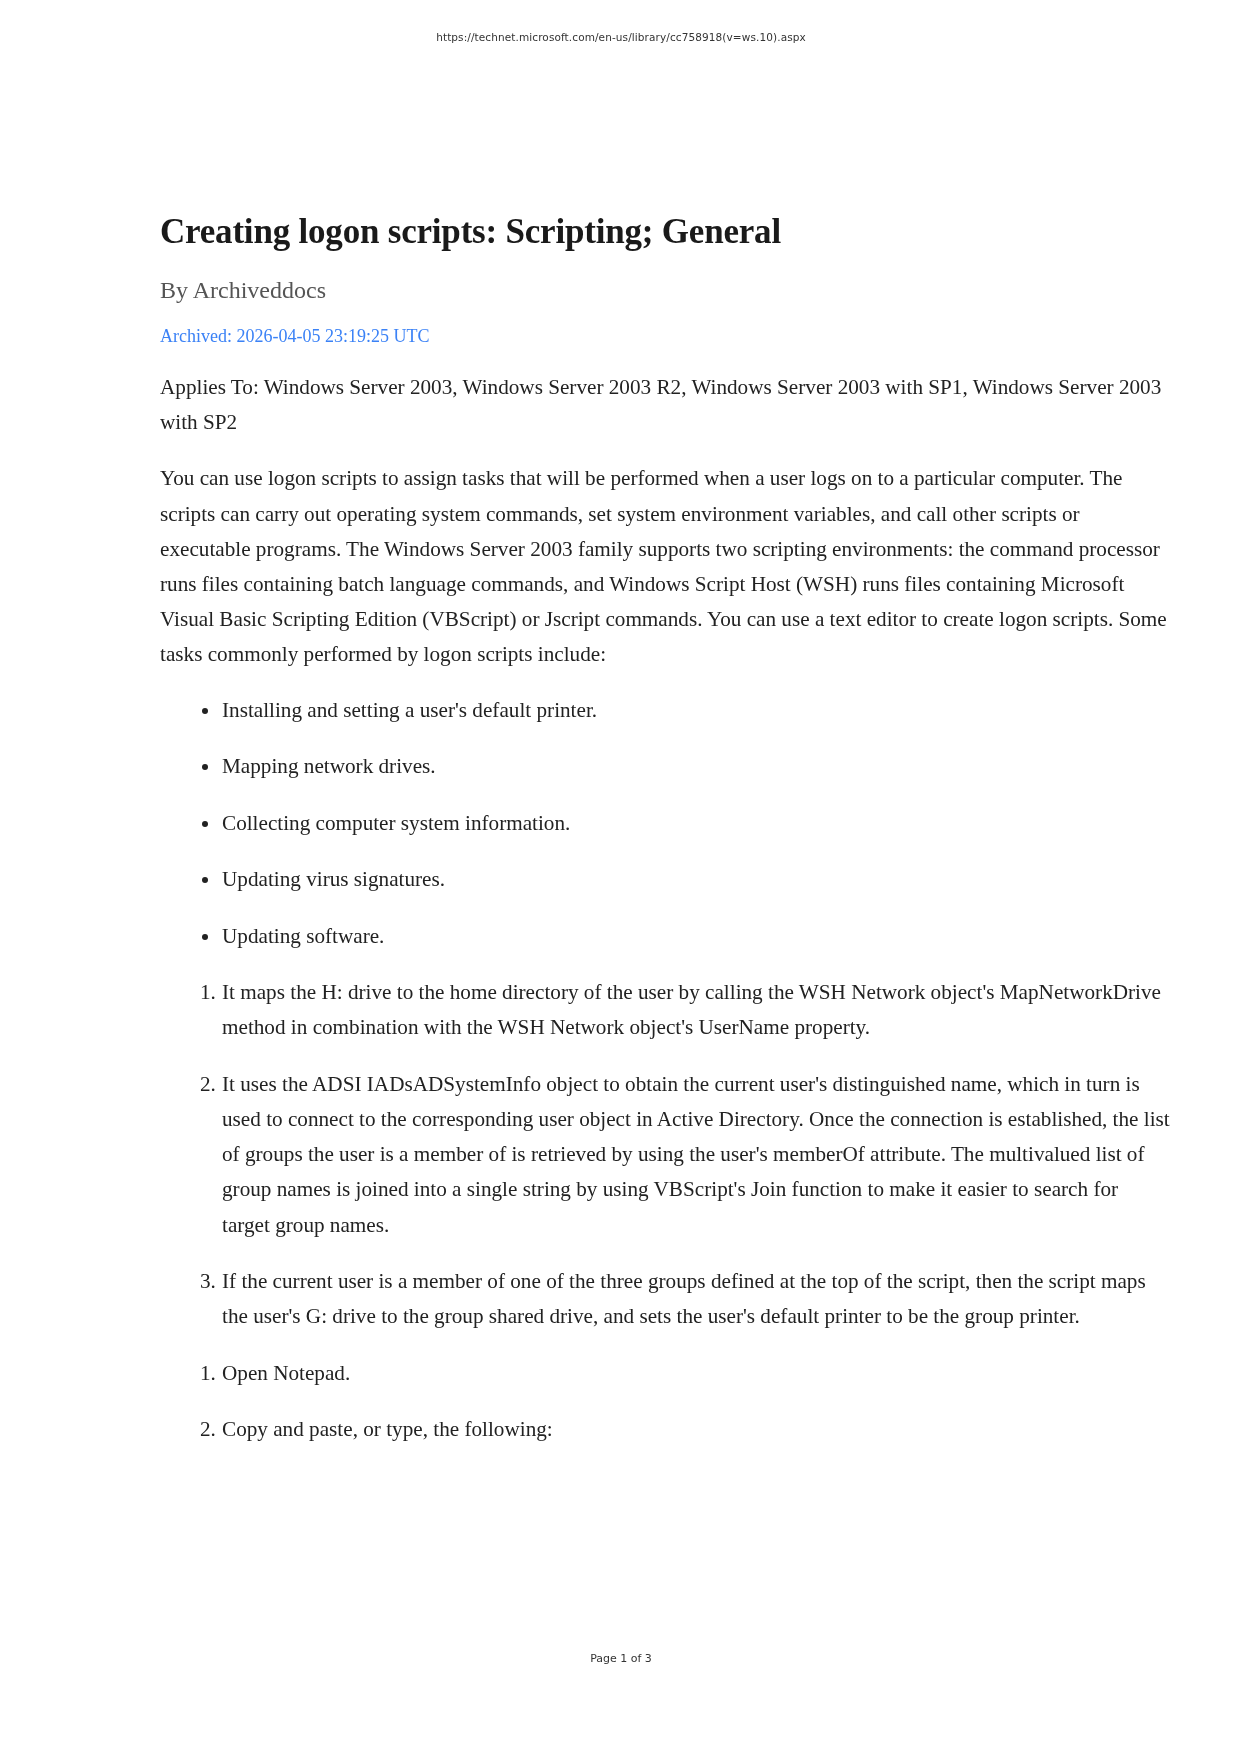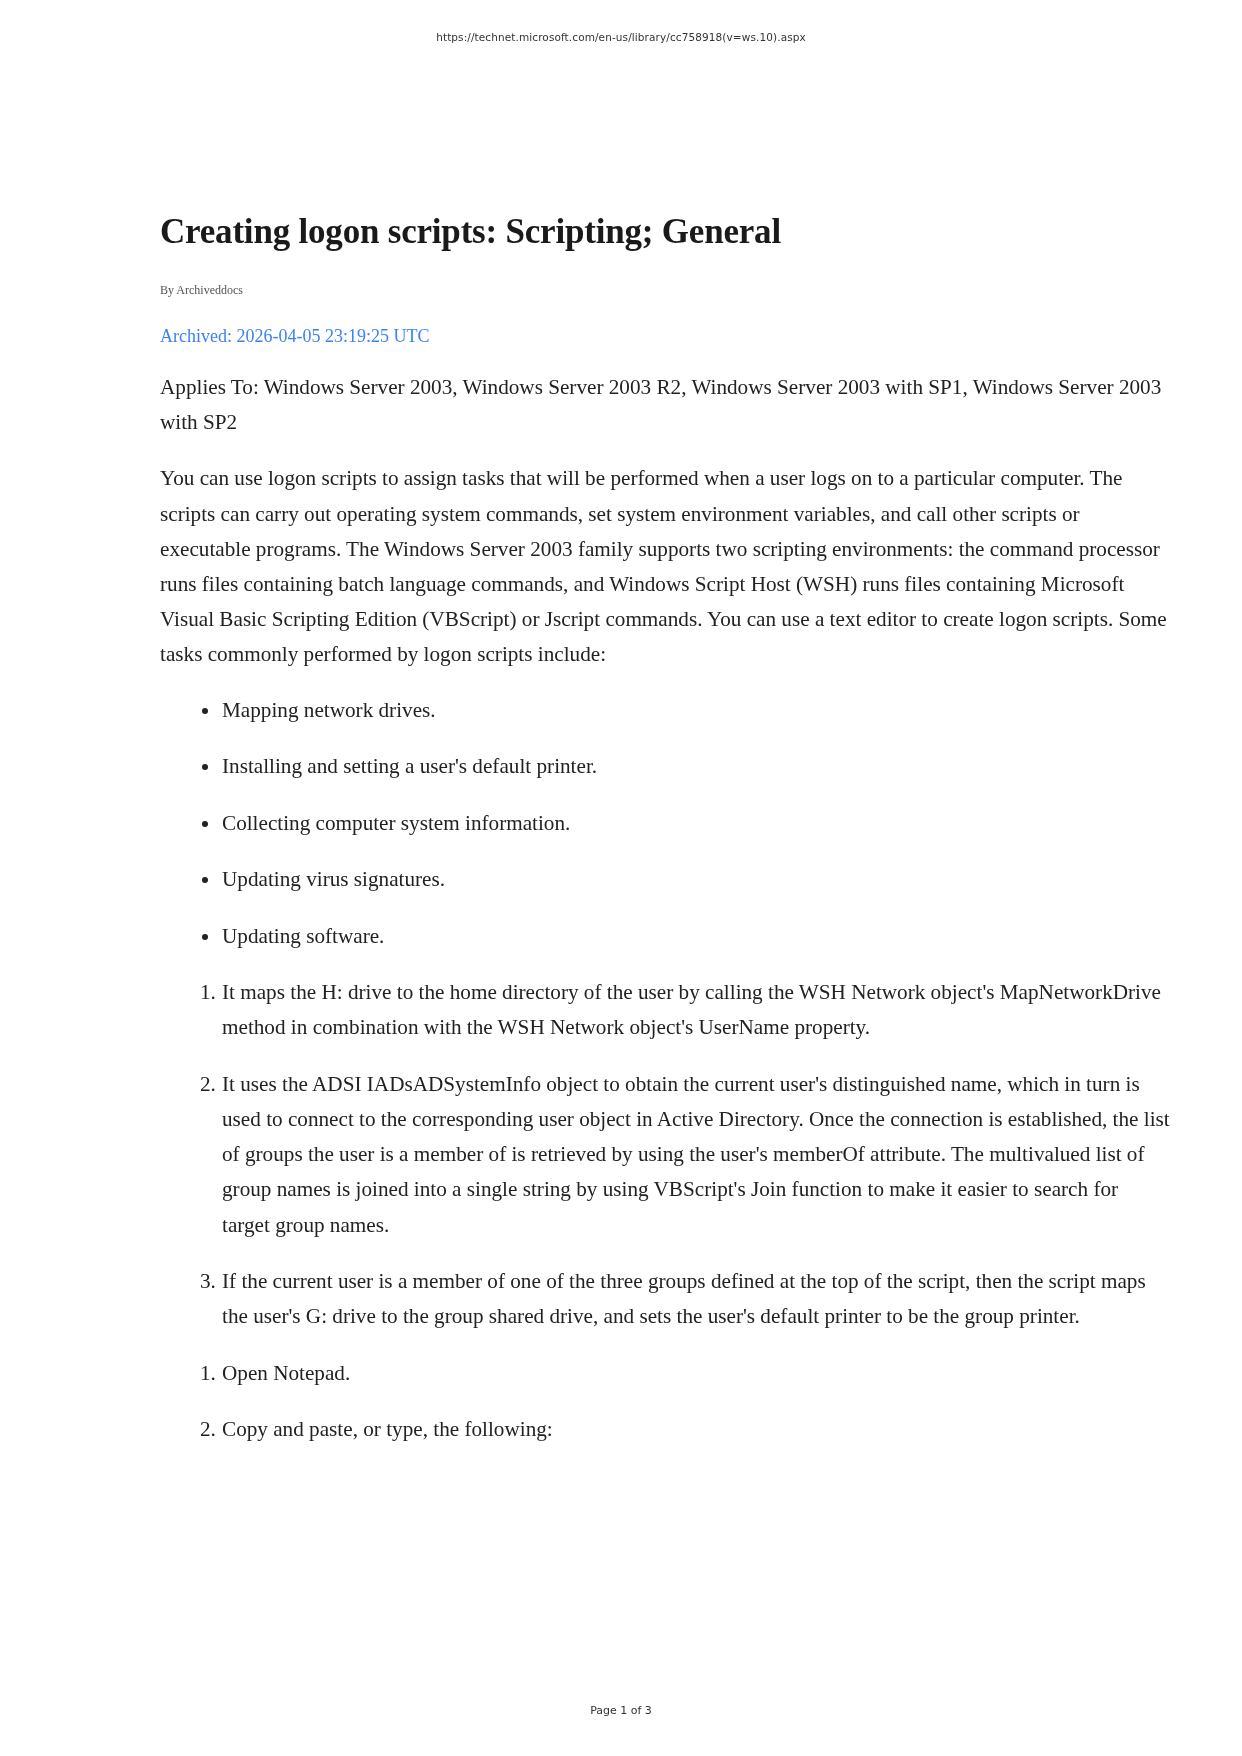"By Archiveddocs" .byline { font-size: 12px -> 24px }
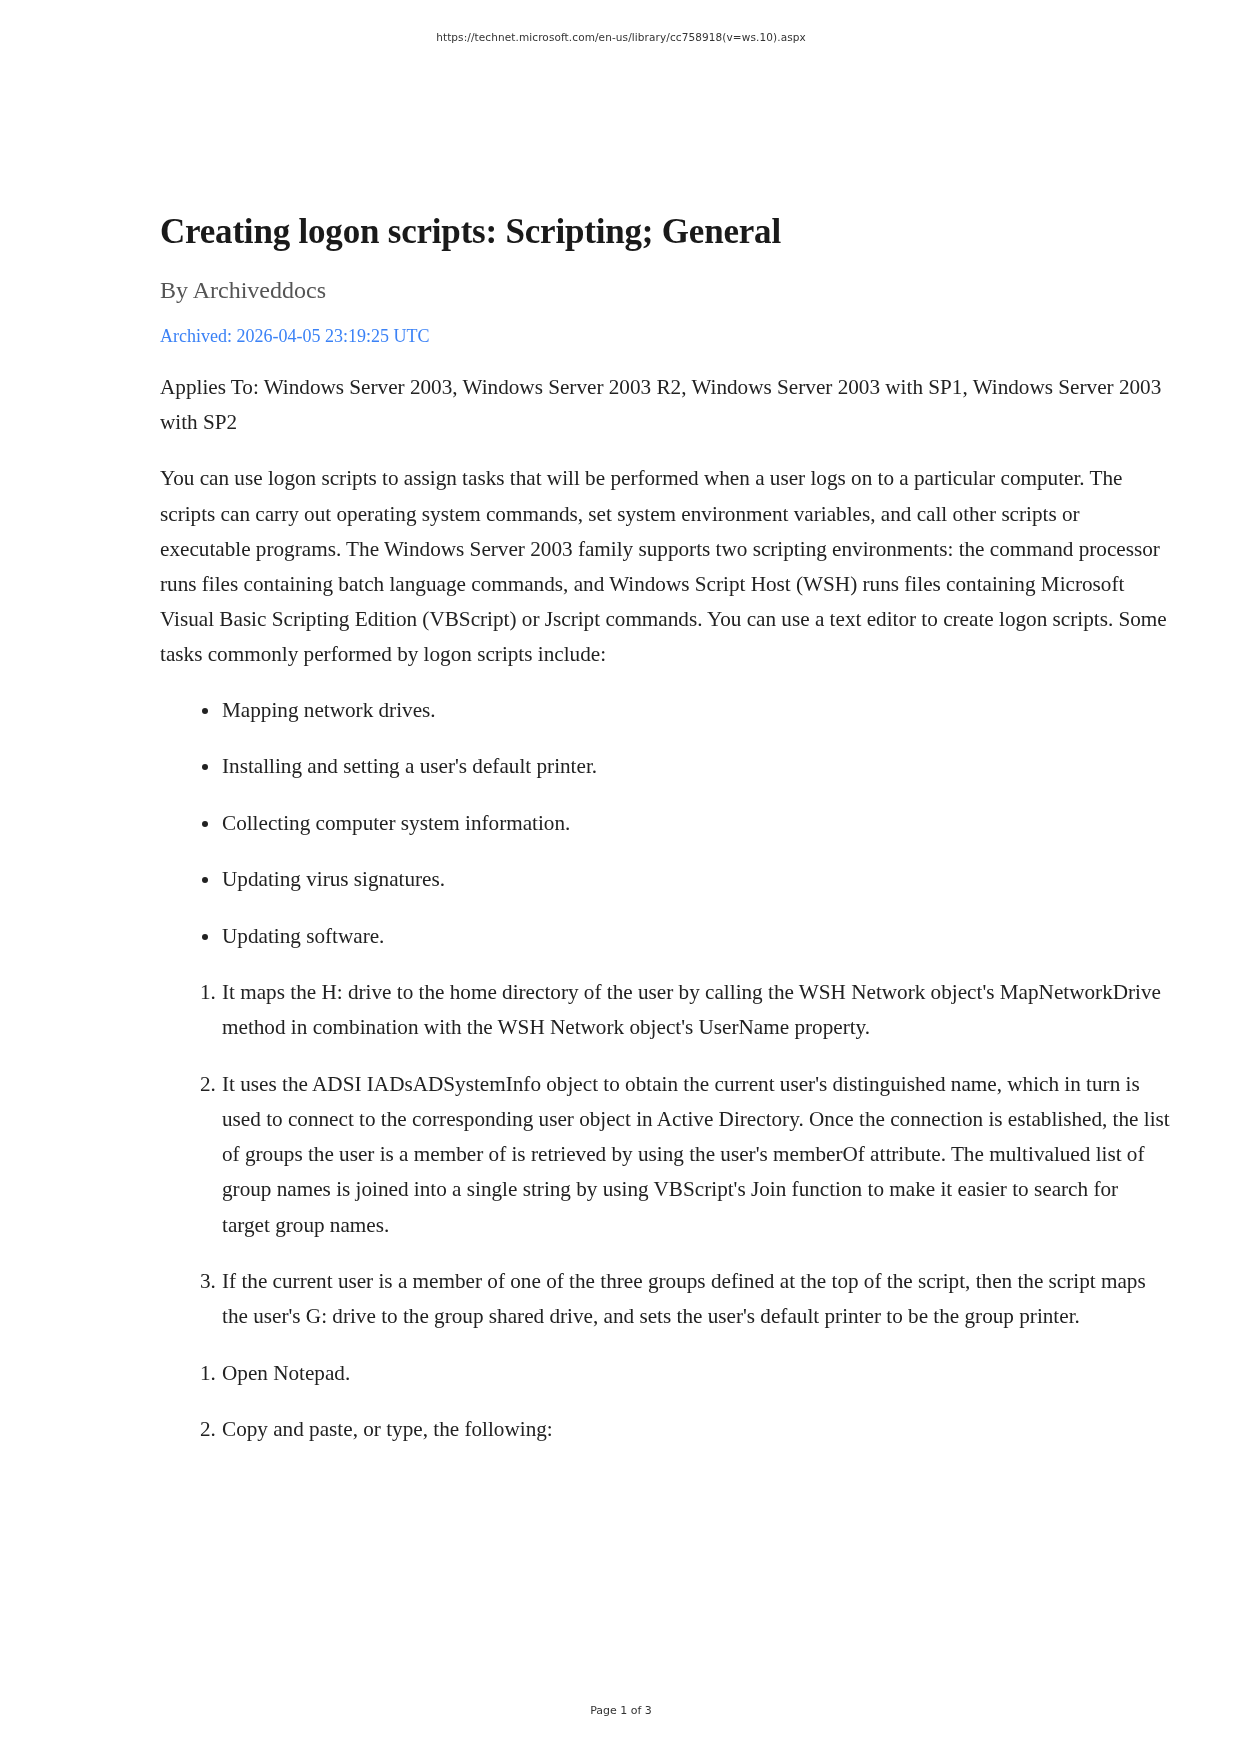"Mapping network drives." li { order: before "Installing and setting a user's" -> after "Installing and setting a user's" }
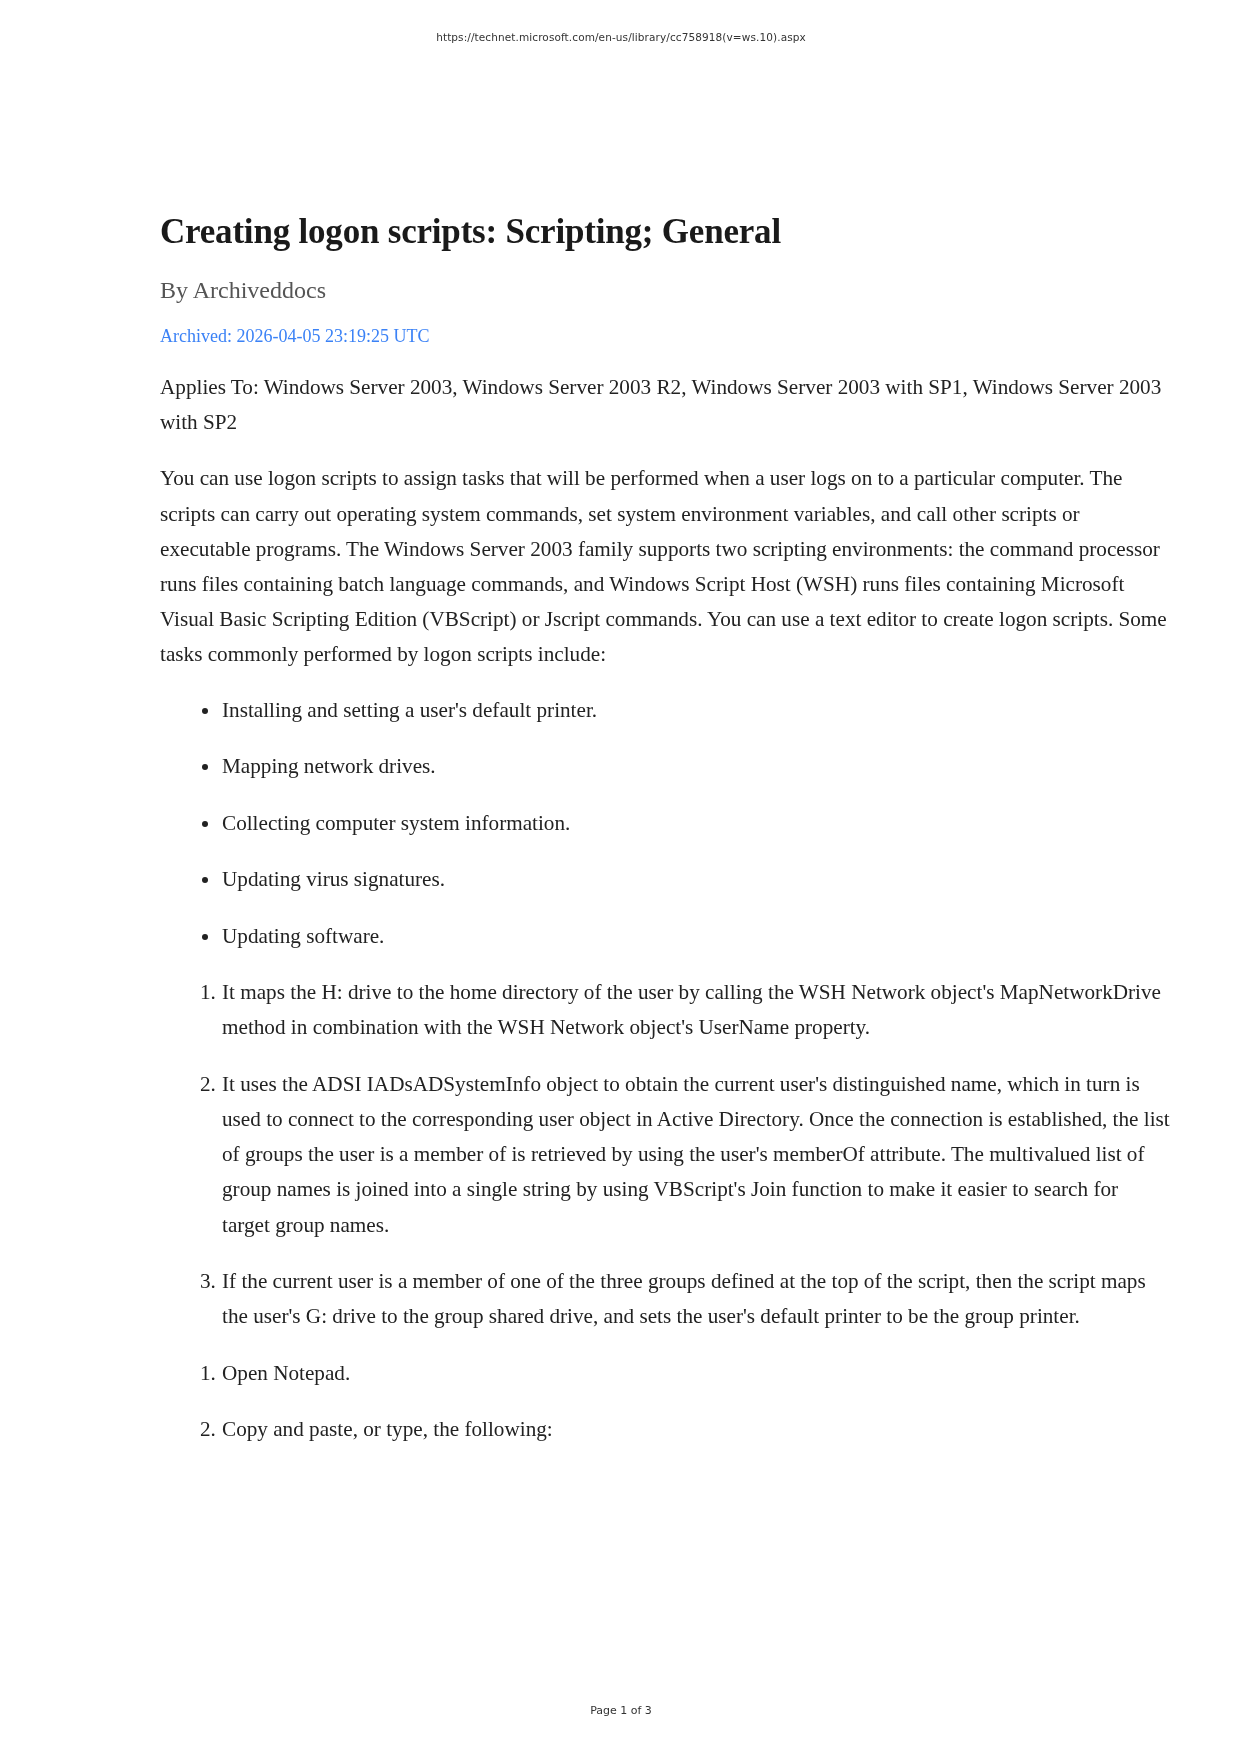"Page 1 of 3" .page-footer { top: 1704px -> 1652px }
